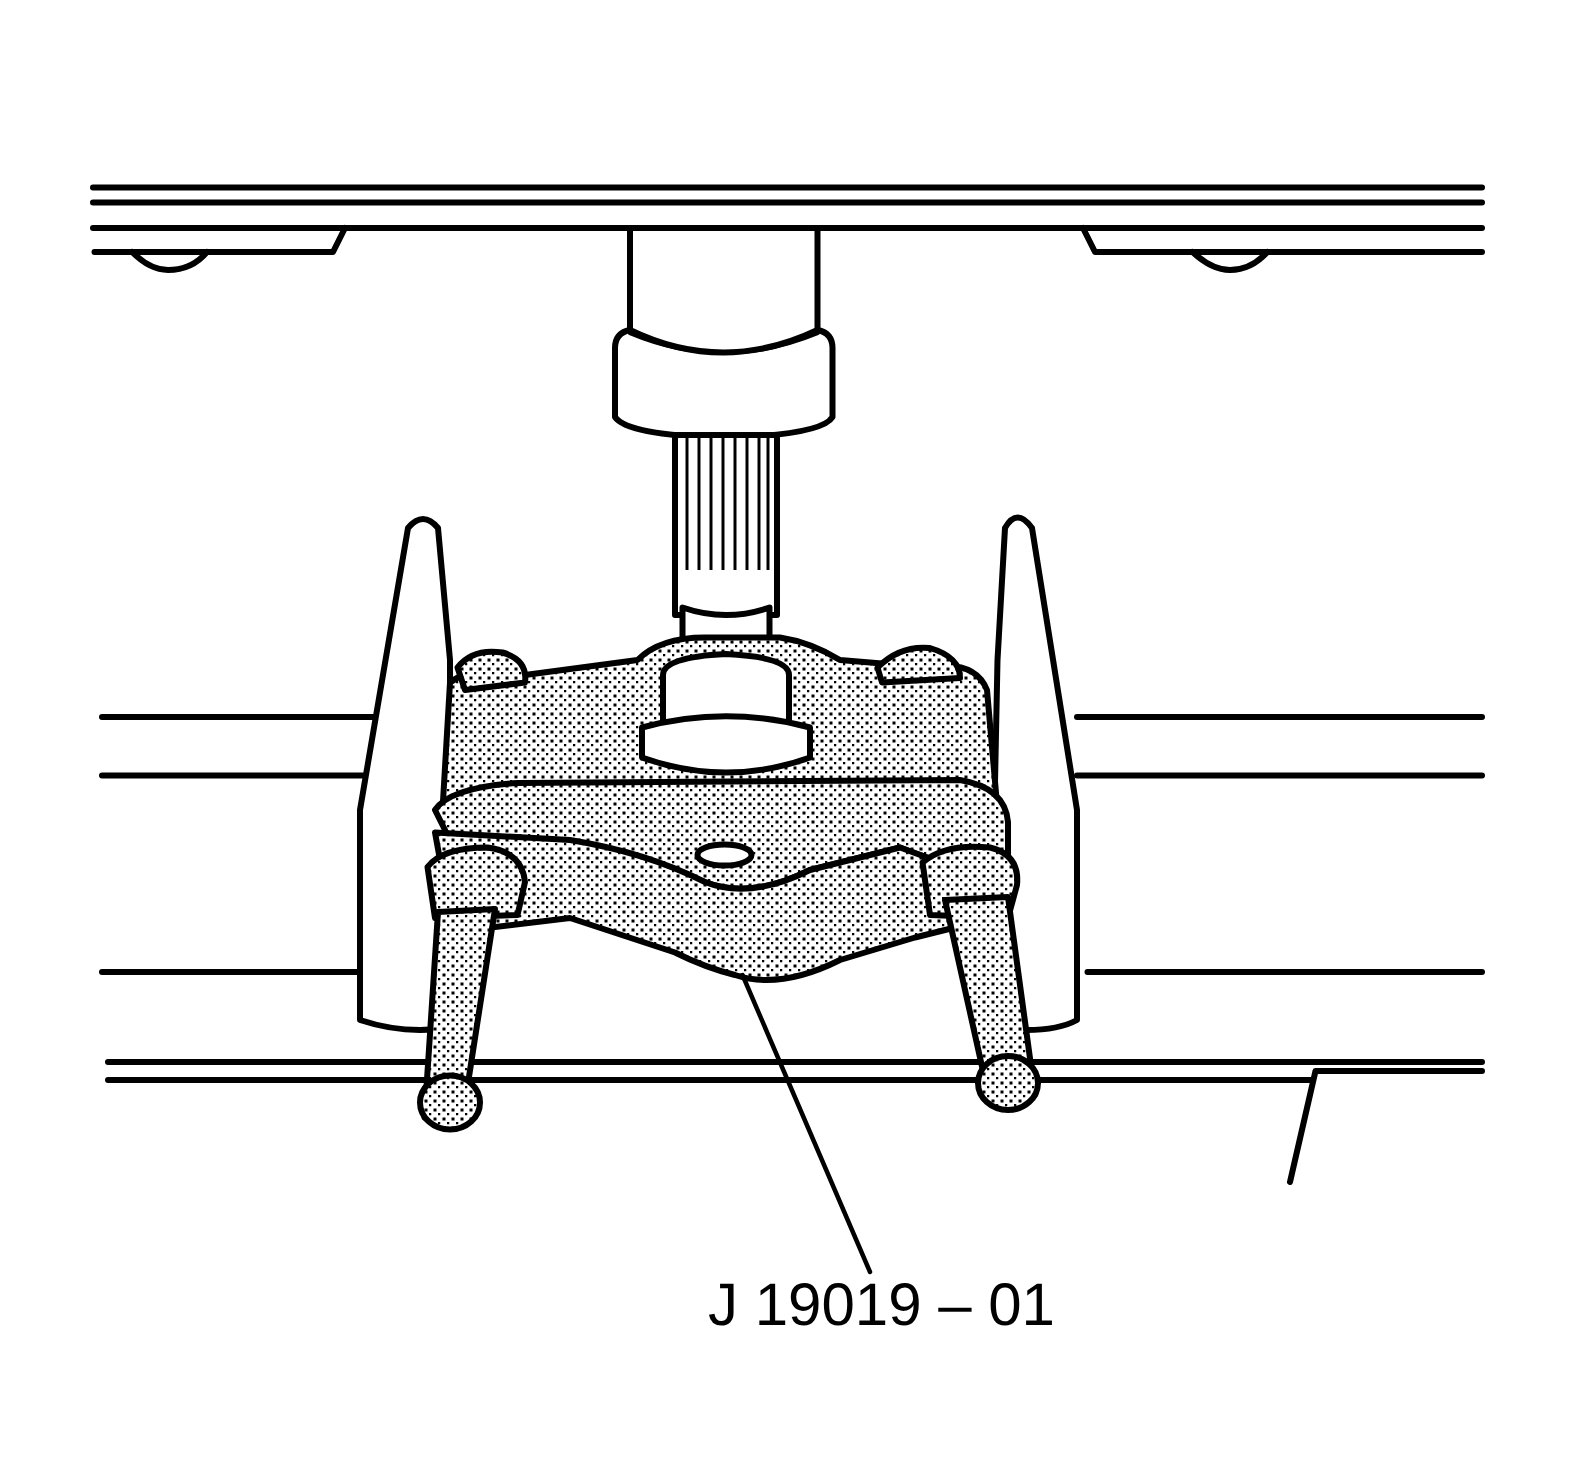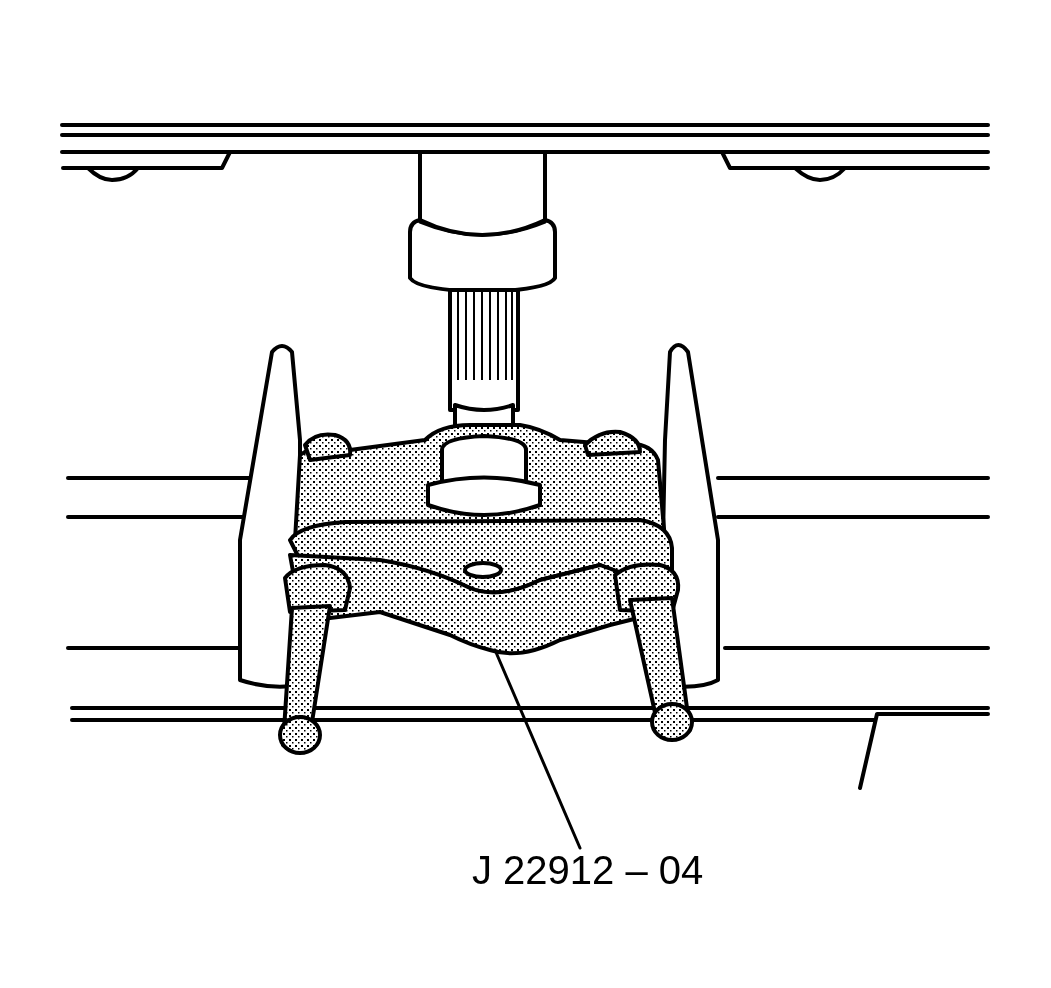"J 22912 – 04" div.label { text: 22912 – 04 -> 19019 – 01 }
